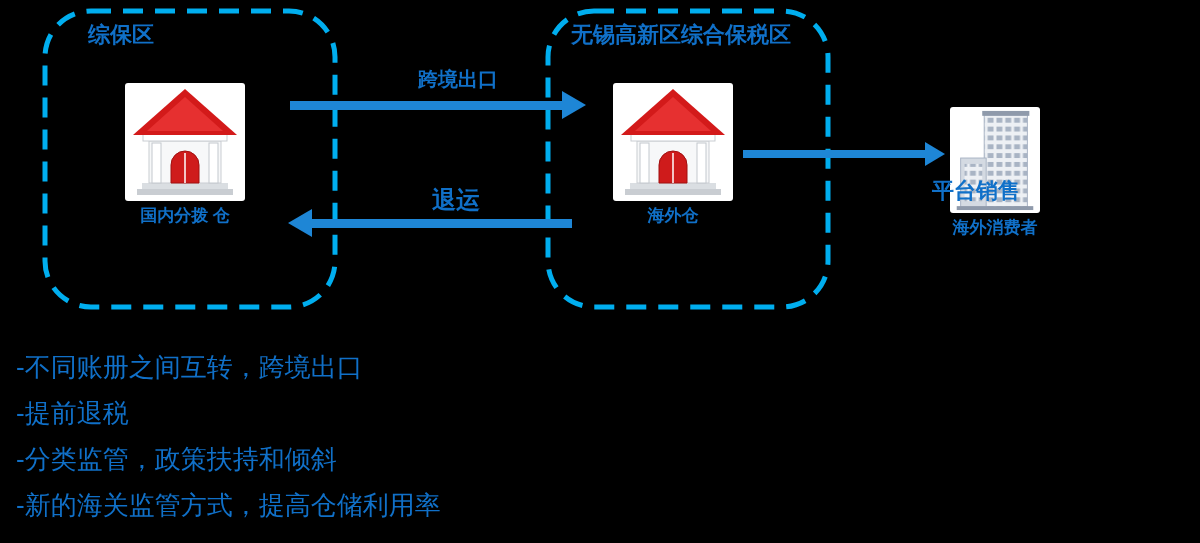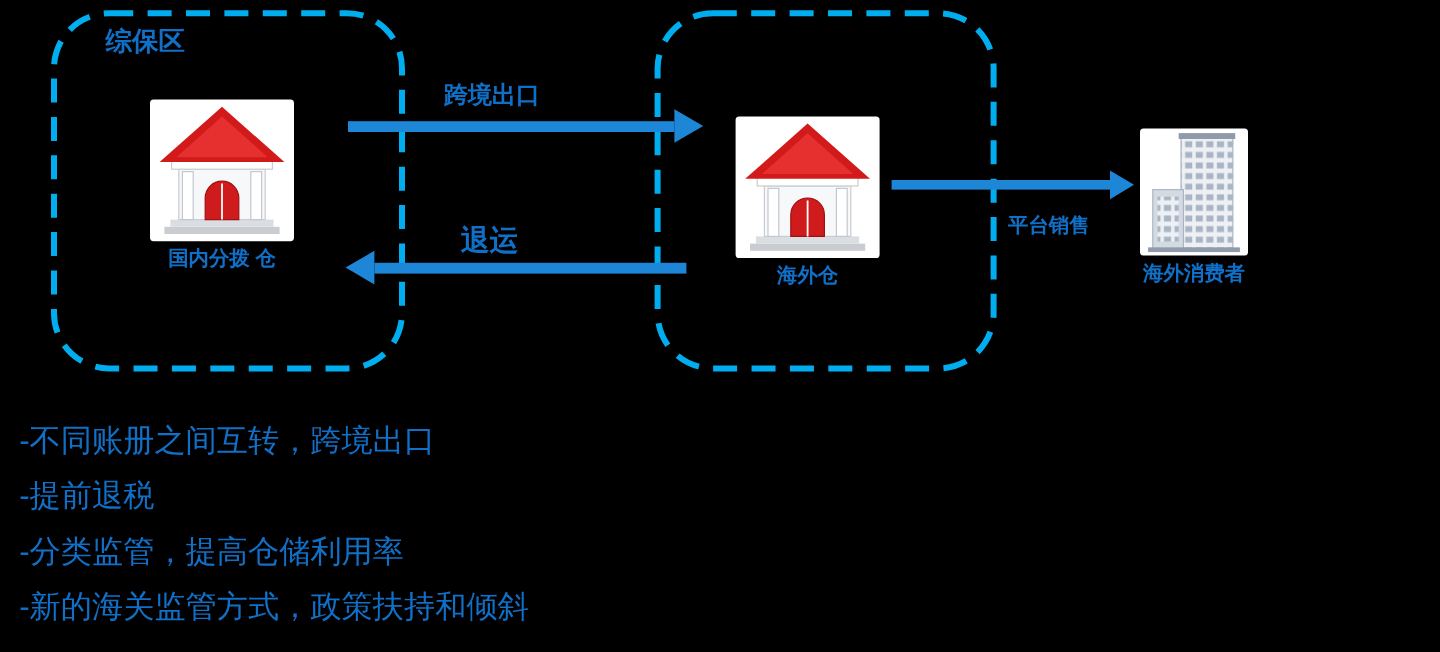"无锡高新区综合保税区" div.zone-label { html: none -> <div>无锡高新区综合保税区</div> }
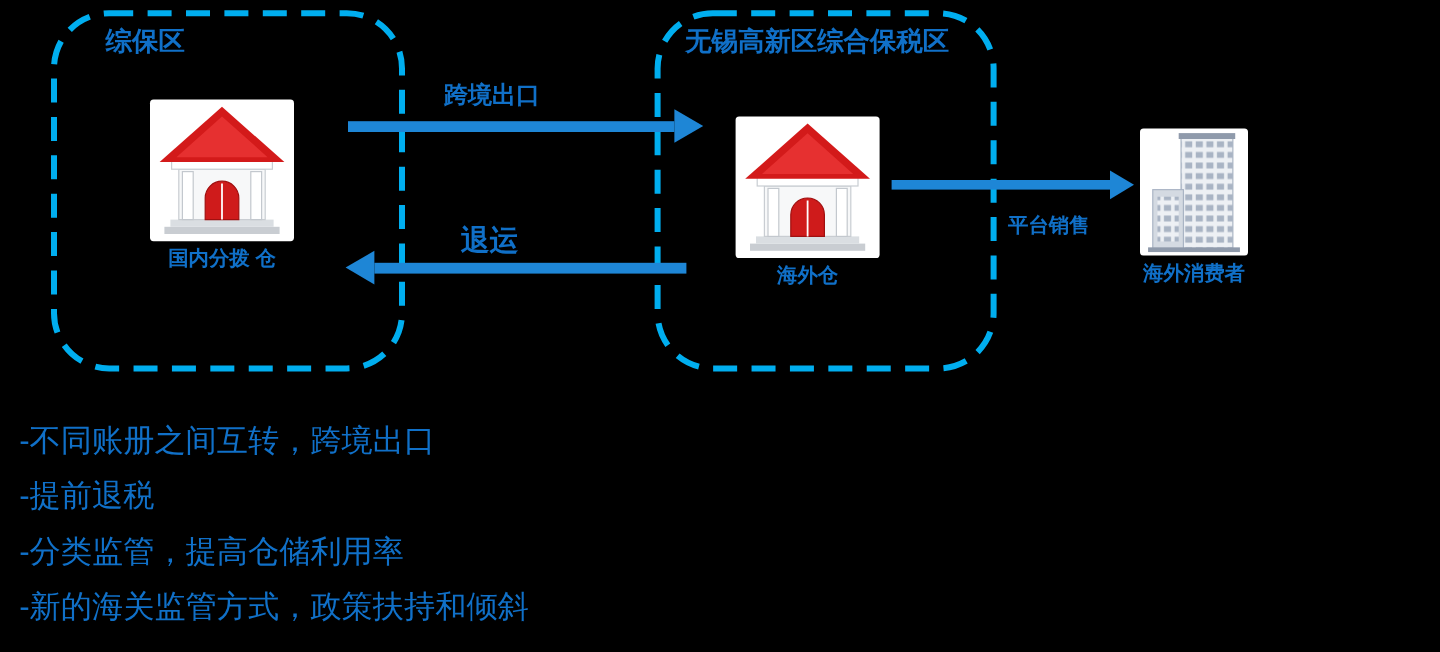"跨境出口" .arrow-label { margin-left: none -> 48px }
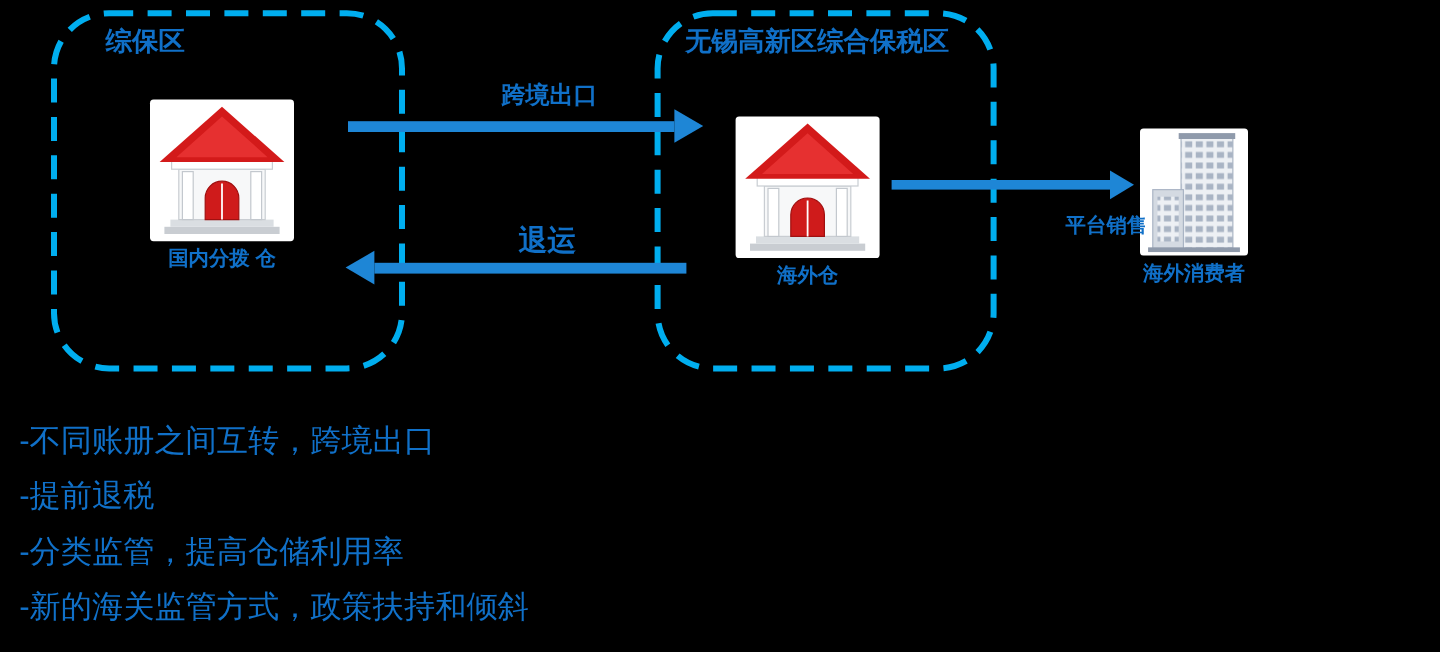"平台销售" div.arrow-label { font-size: 17px -> 22px; left: 840px -> 884px }
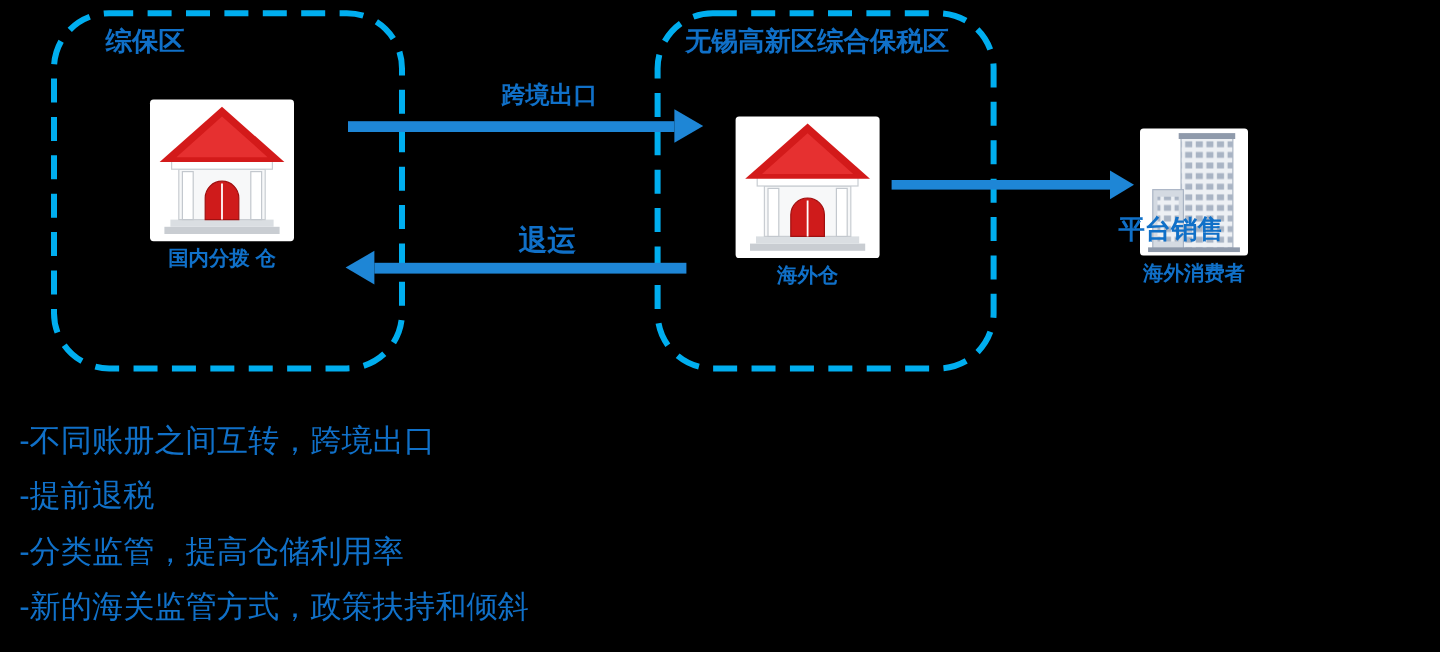"海外仓" div.node { top: 97px -> 83px }
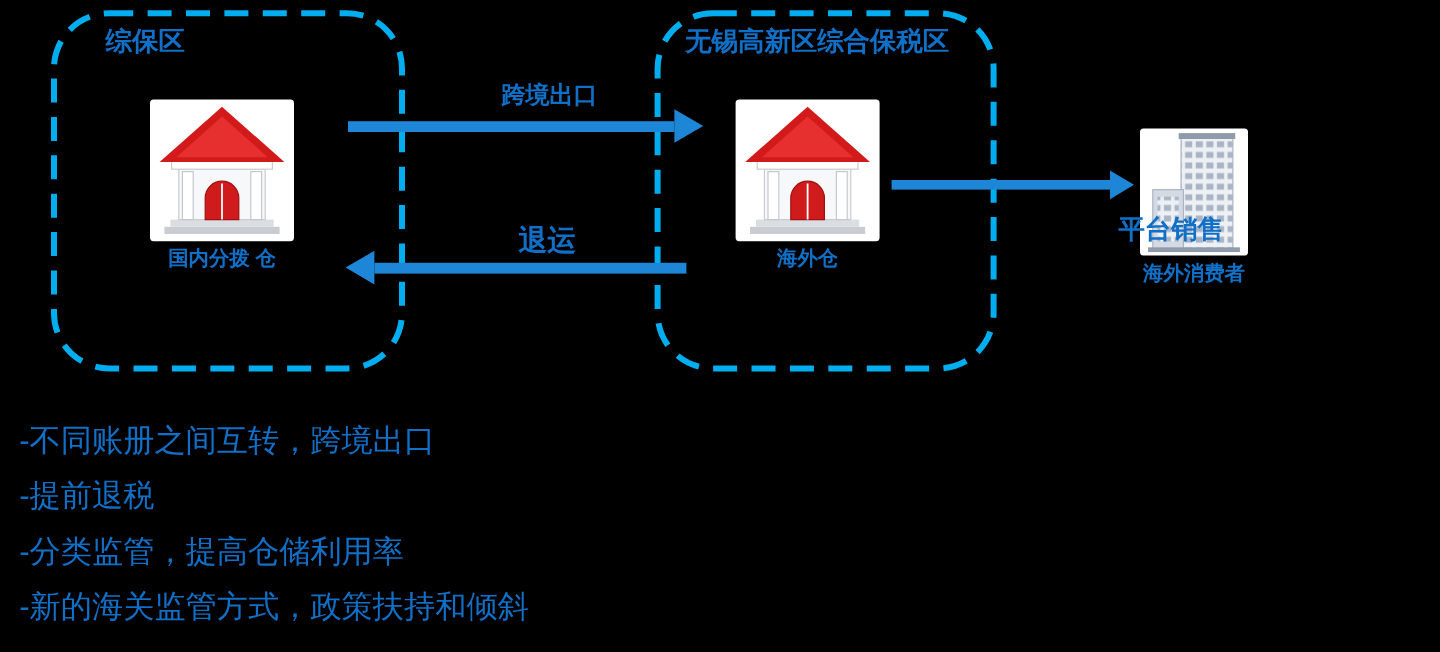"-分类监管，提高仓储利用率" div.note { text: 提高仓储利用率 -> 政策扶持和倾斜 }
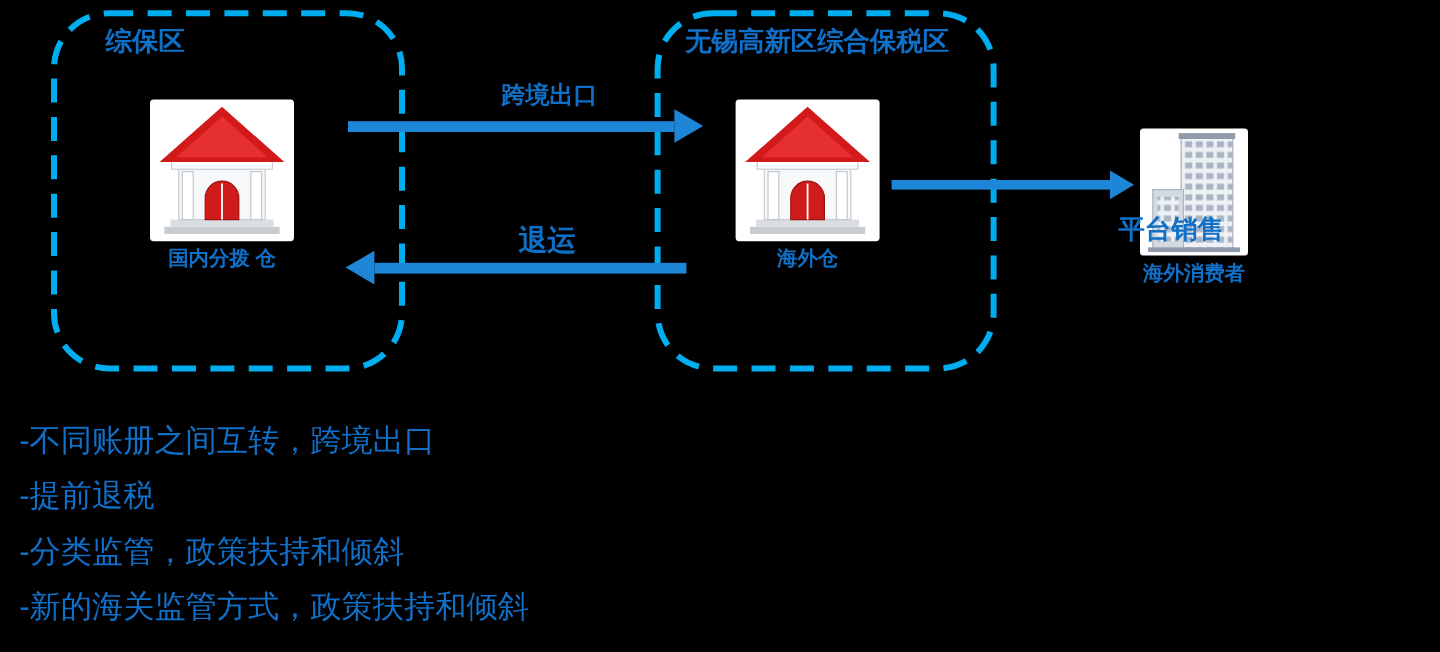"-新的海关监管方式，政策扶持和倾斜" div.note { text: 政策扶持和倾斜 -> 提高仓储利用率 }
